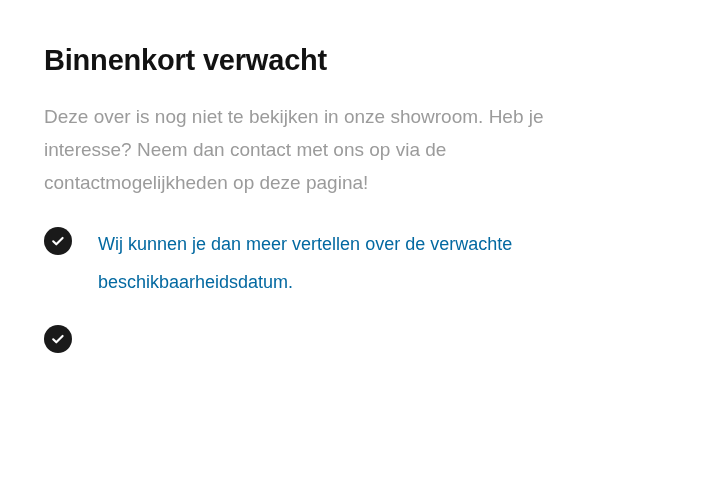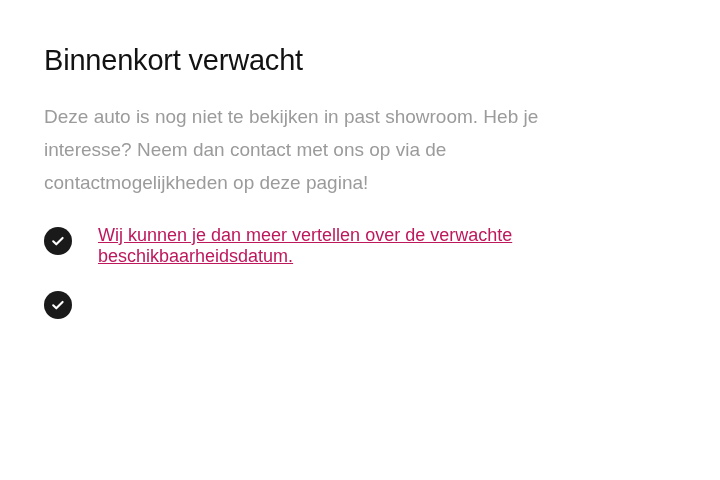"Binnenkort verwacht" .panel-title { font-weight: normal -> bold }
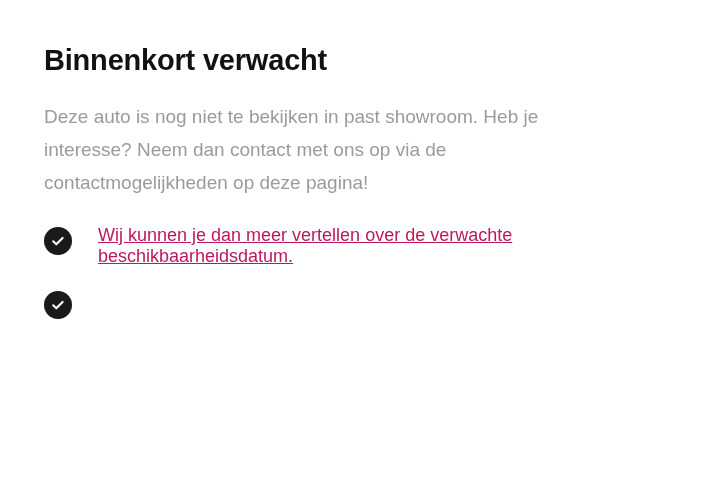"Deze auto is nog niet" p.intro { text: auto is nog niet te bekijken in past -> over is nog niet te bekijken in onze }
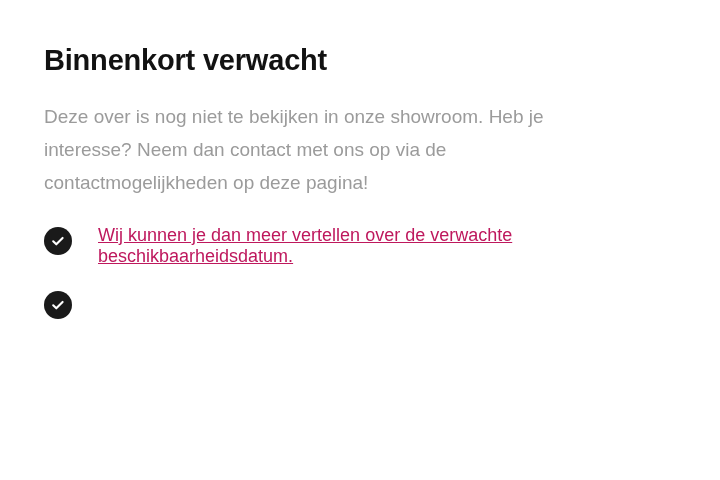"Wij kunnen je dan meer" .benefit-text { color: #be185d -> #0369a1; line-height: 21px -> 38px; text-decoration: underline -> none }
